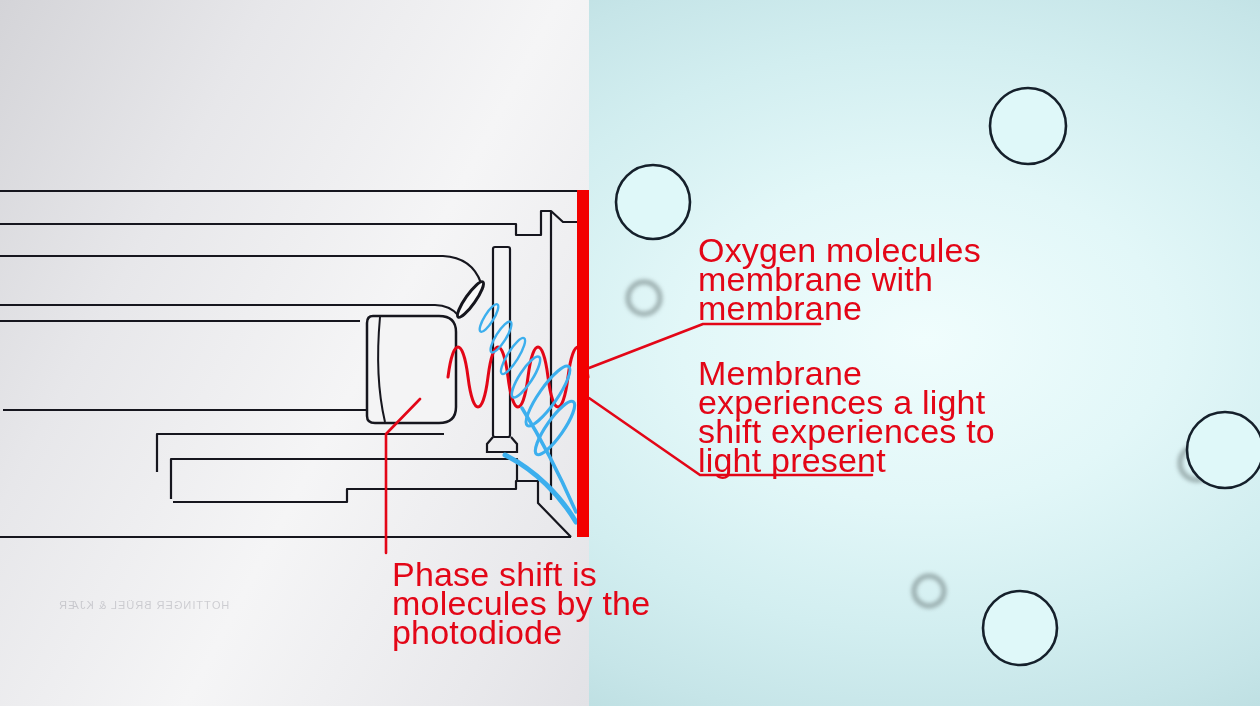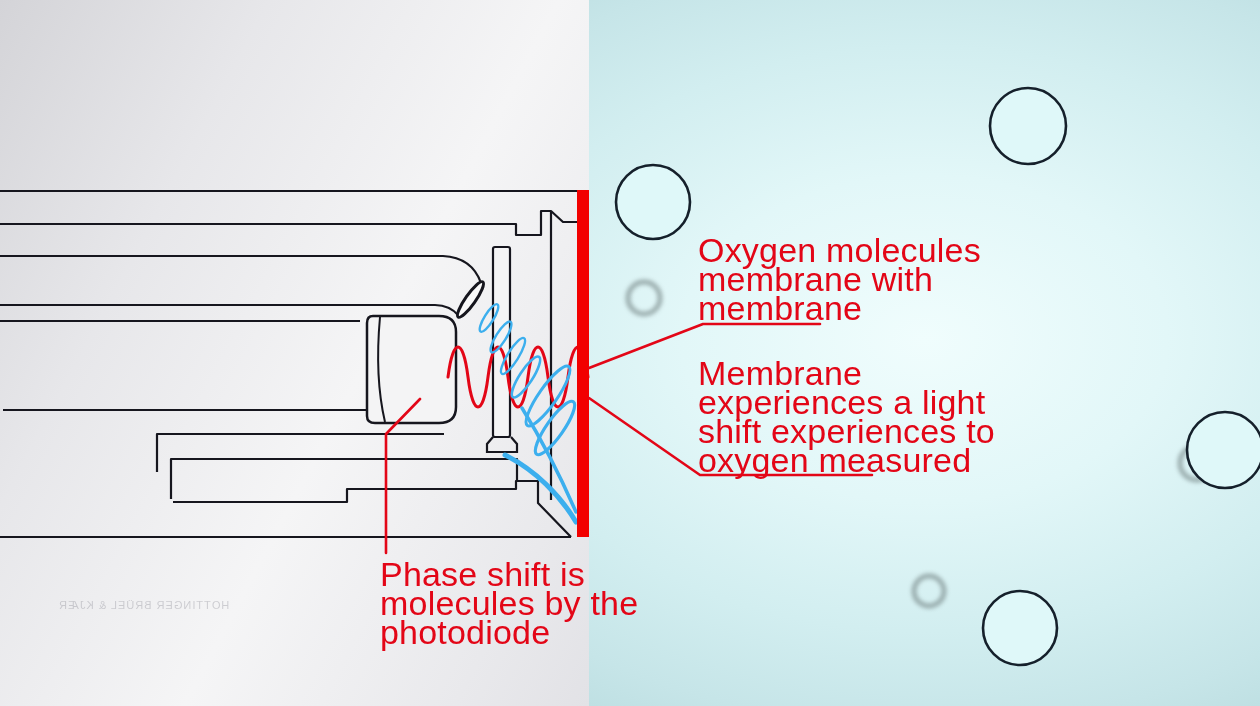"oxygen measured" div { text: oxygen measured -> light present }
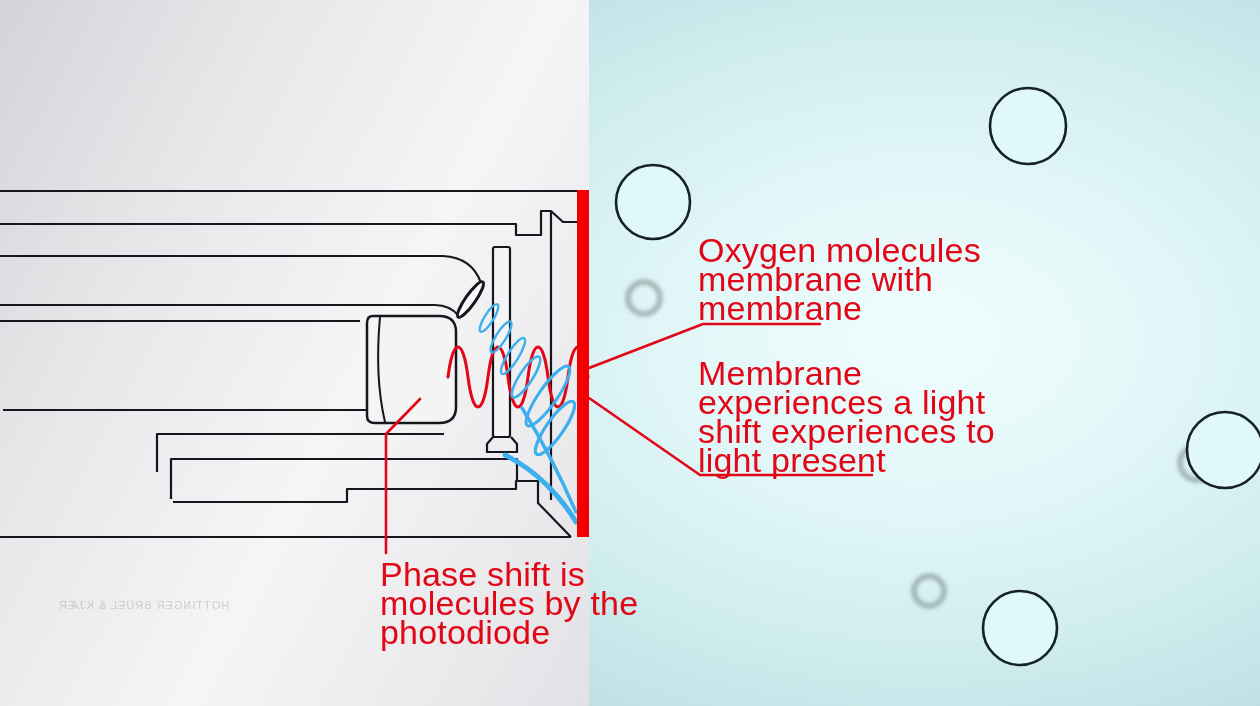"Phase shift is" .label-phase { left: 380px -> 392px }
